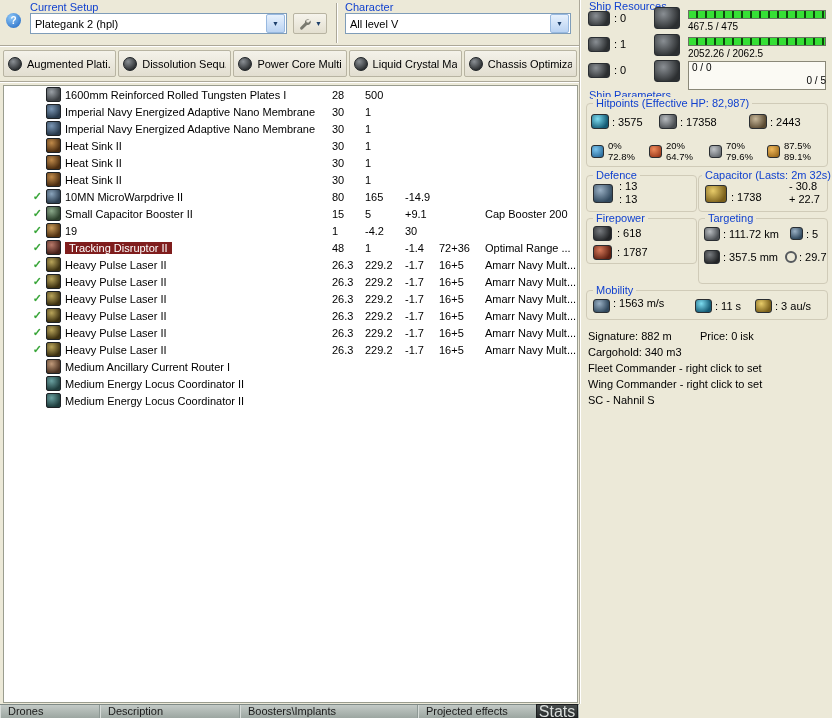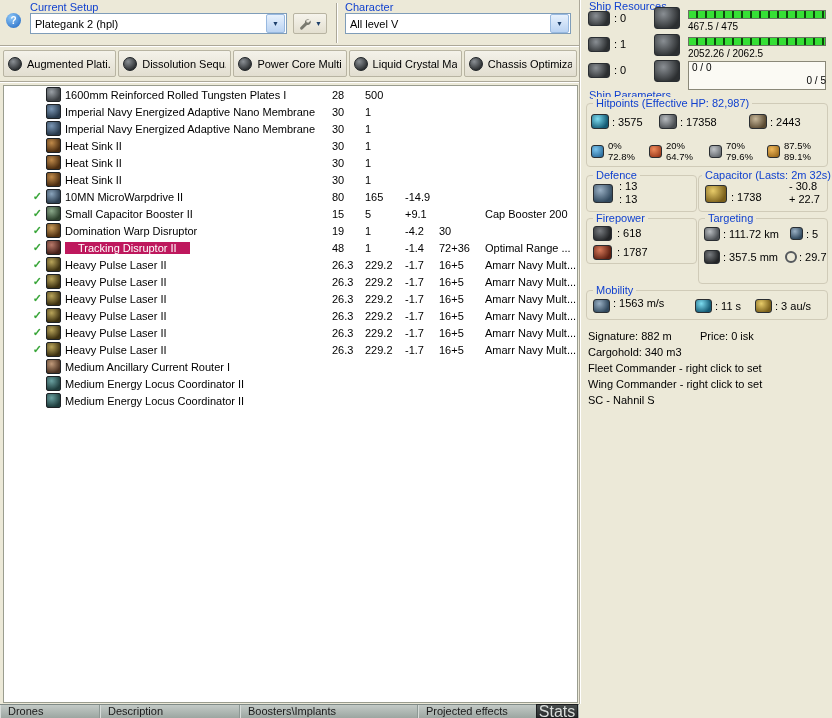"Domination Warp Disruptor" div.mname { html: <div><span>Domination Warp Disruptor</span></div> -> none }
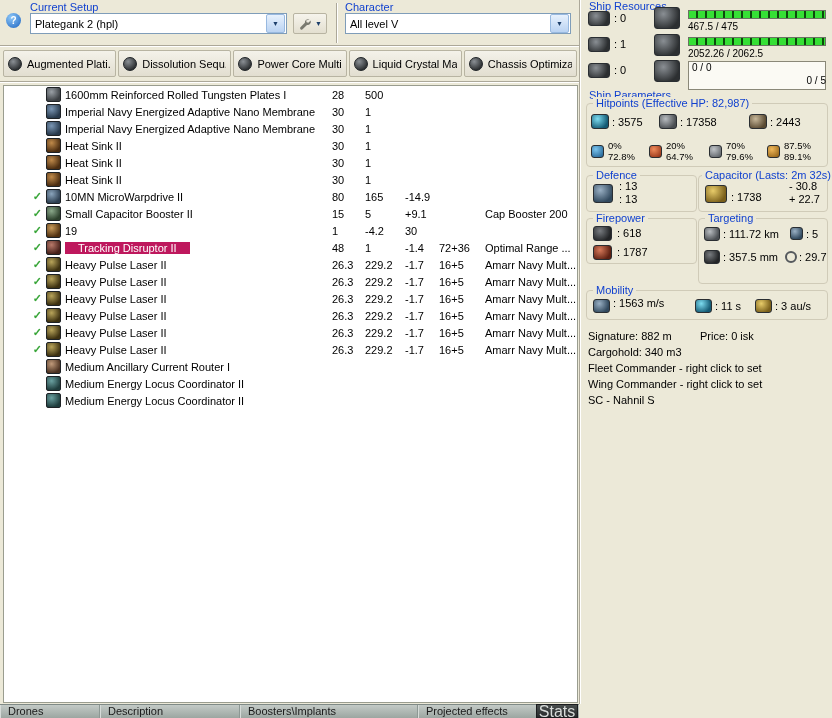"Tracking Disruptor II" .selname { background: #be185d -> #7f1d1d; padding: 0 13px -> 0 4px }
